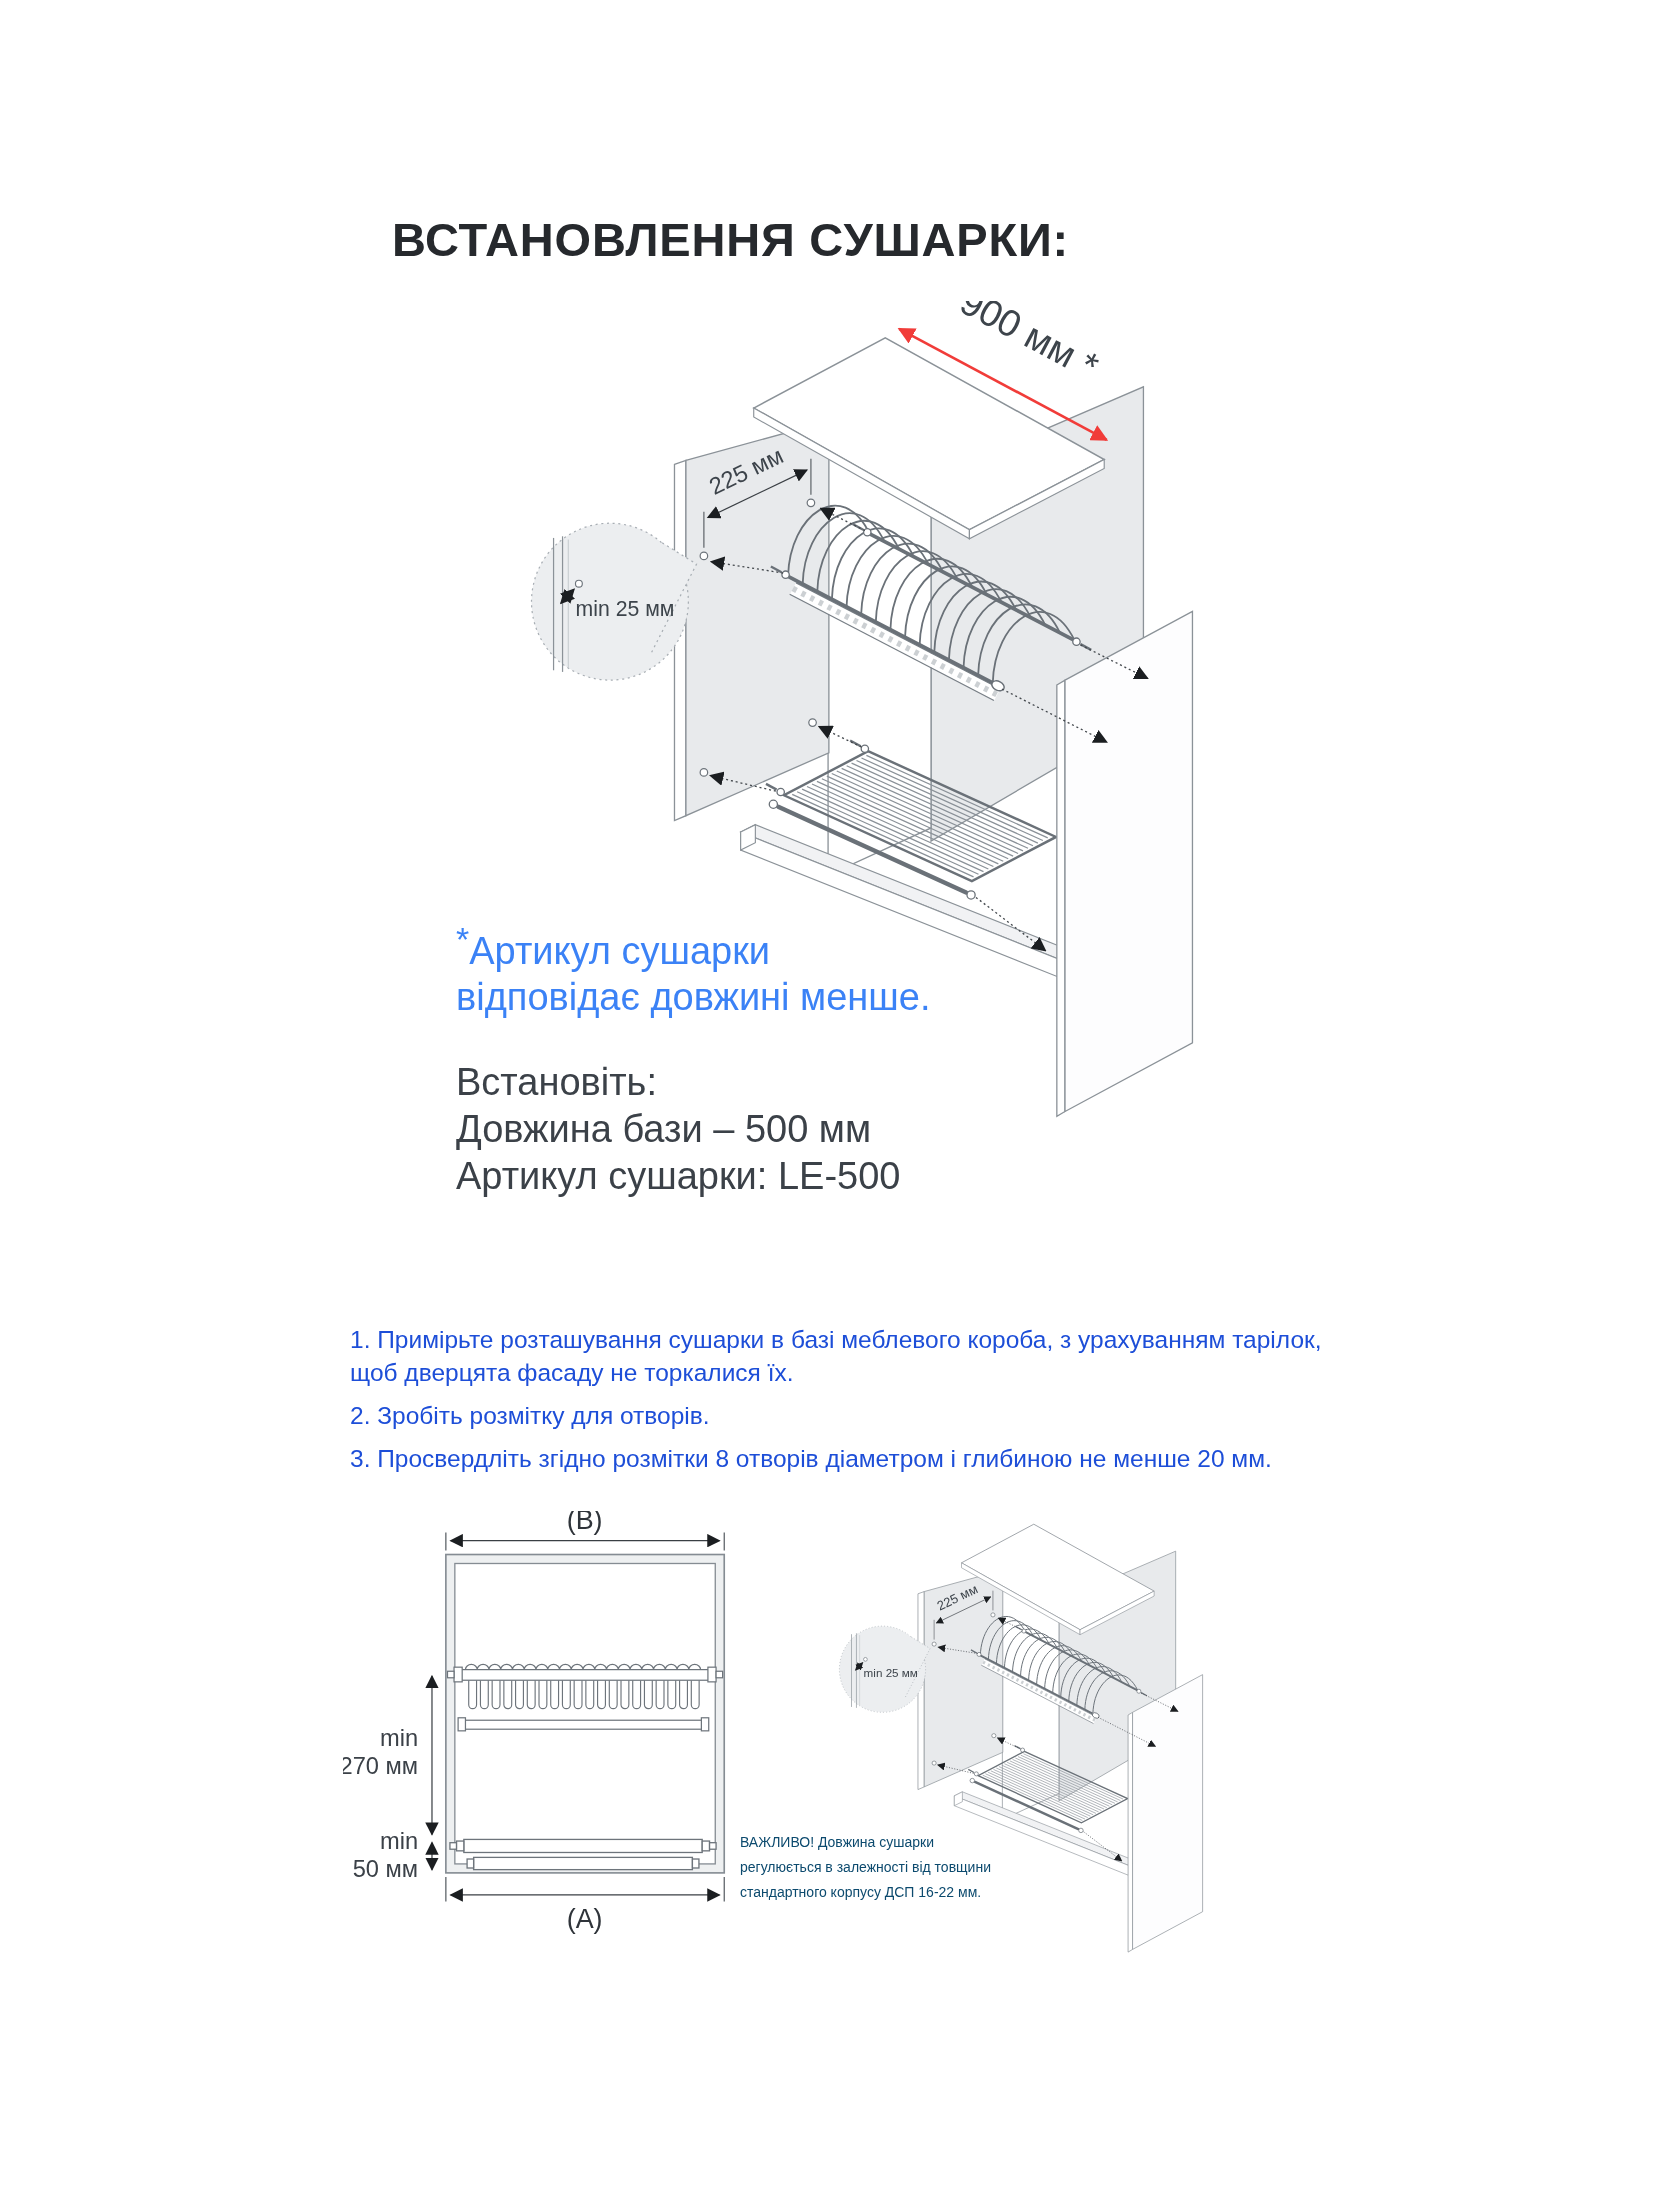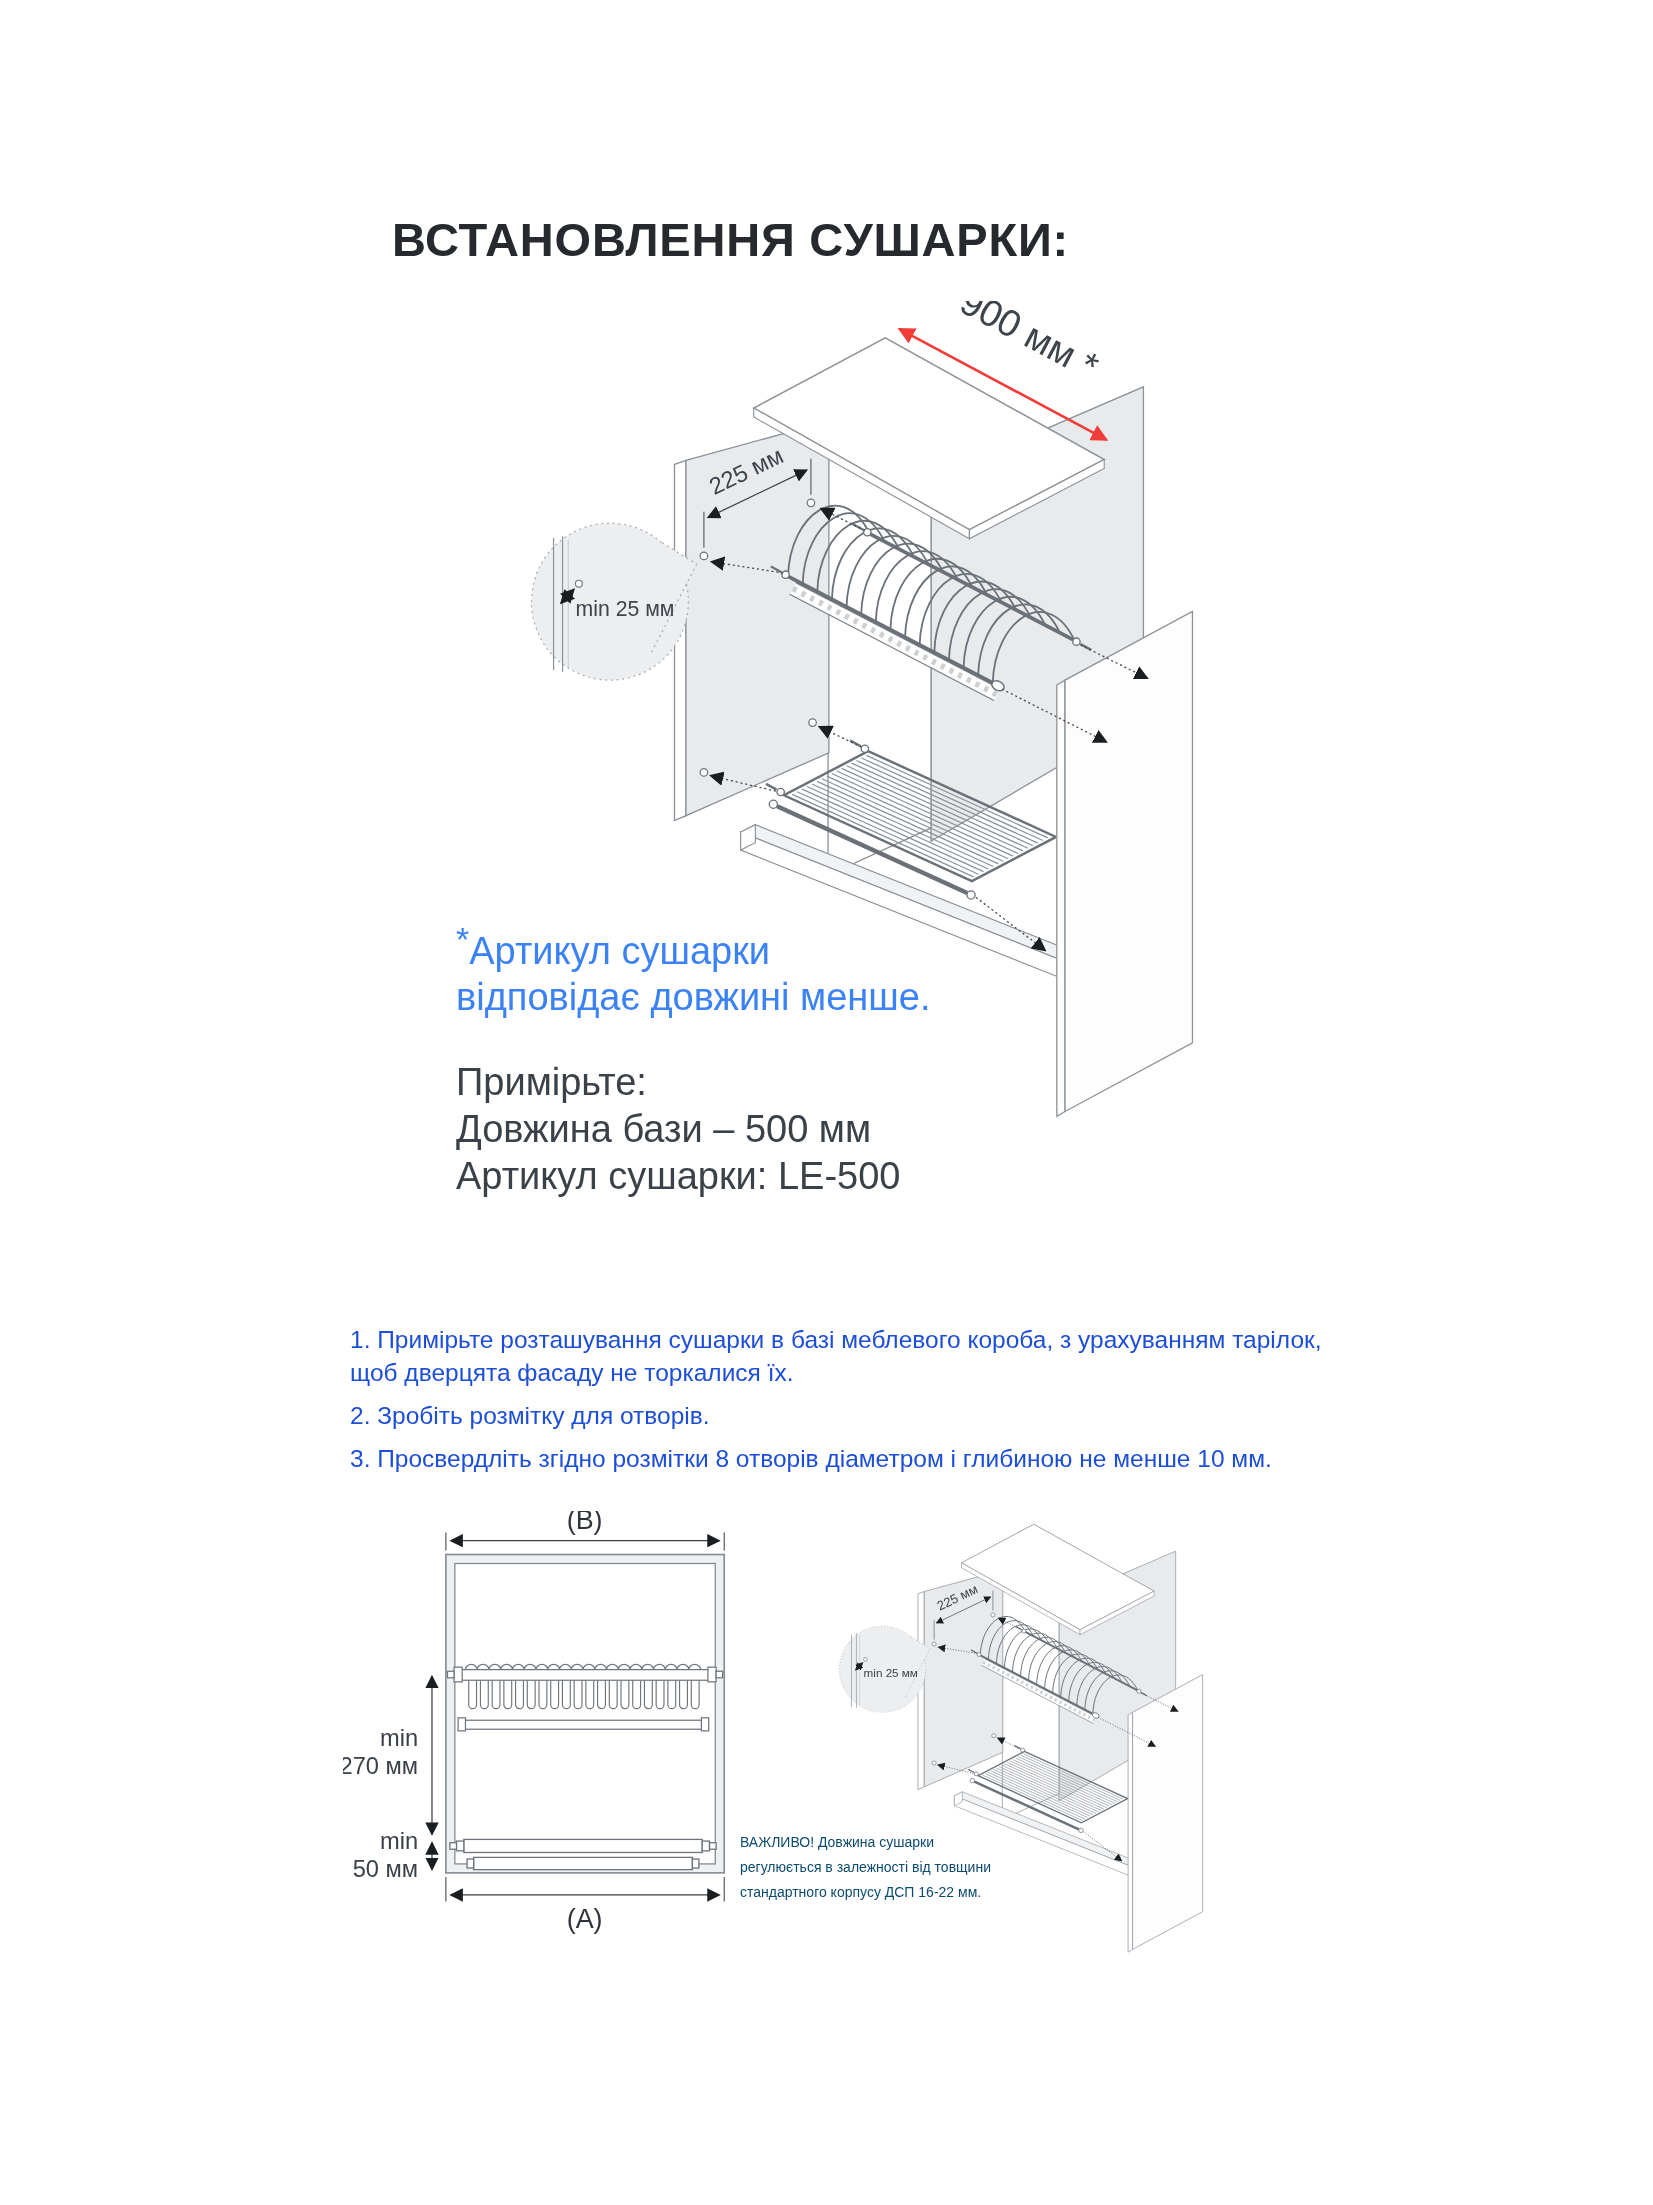"Примірьте:" div { text: Примірьте -> Встановіть }
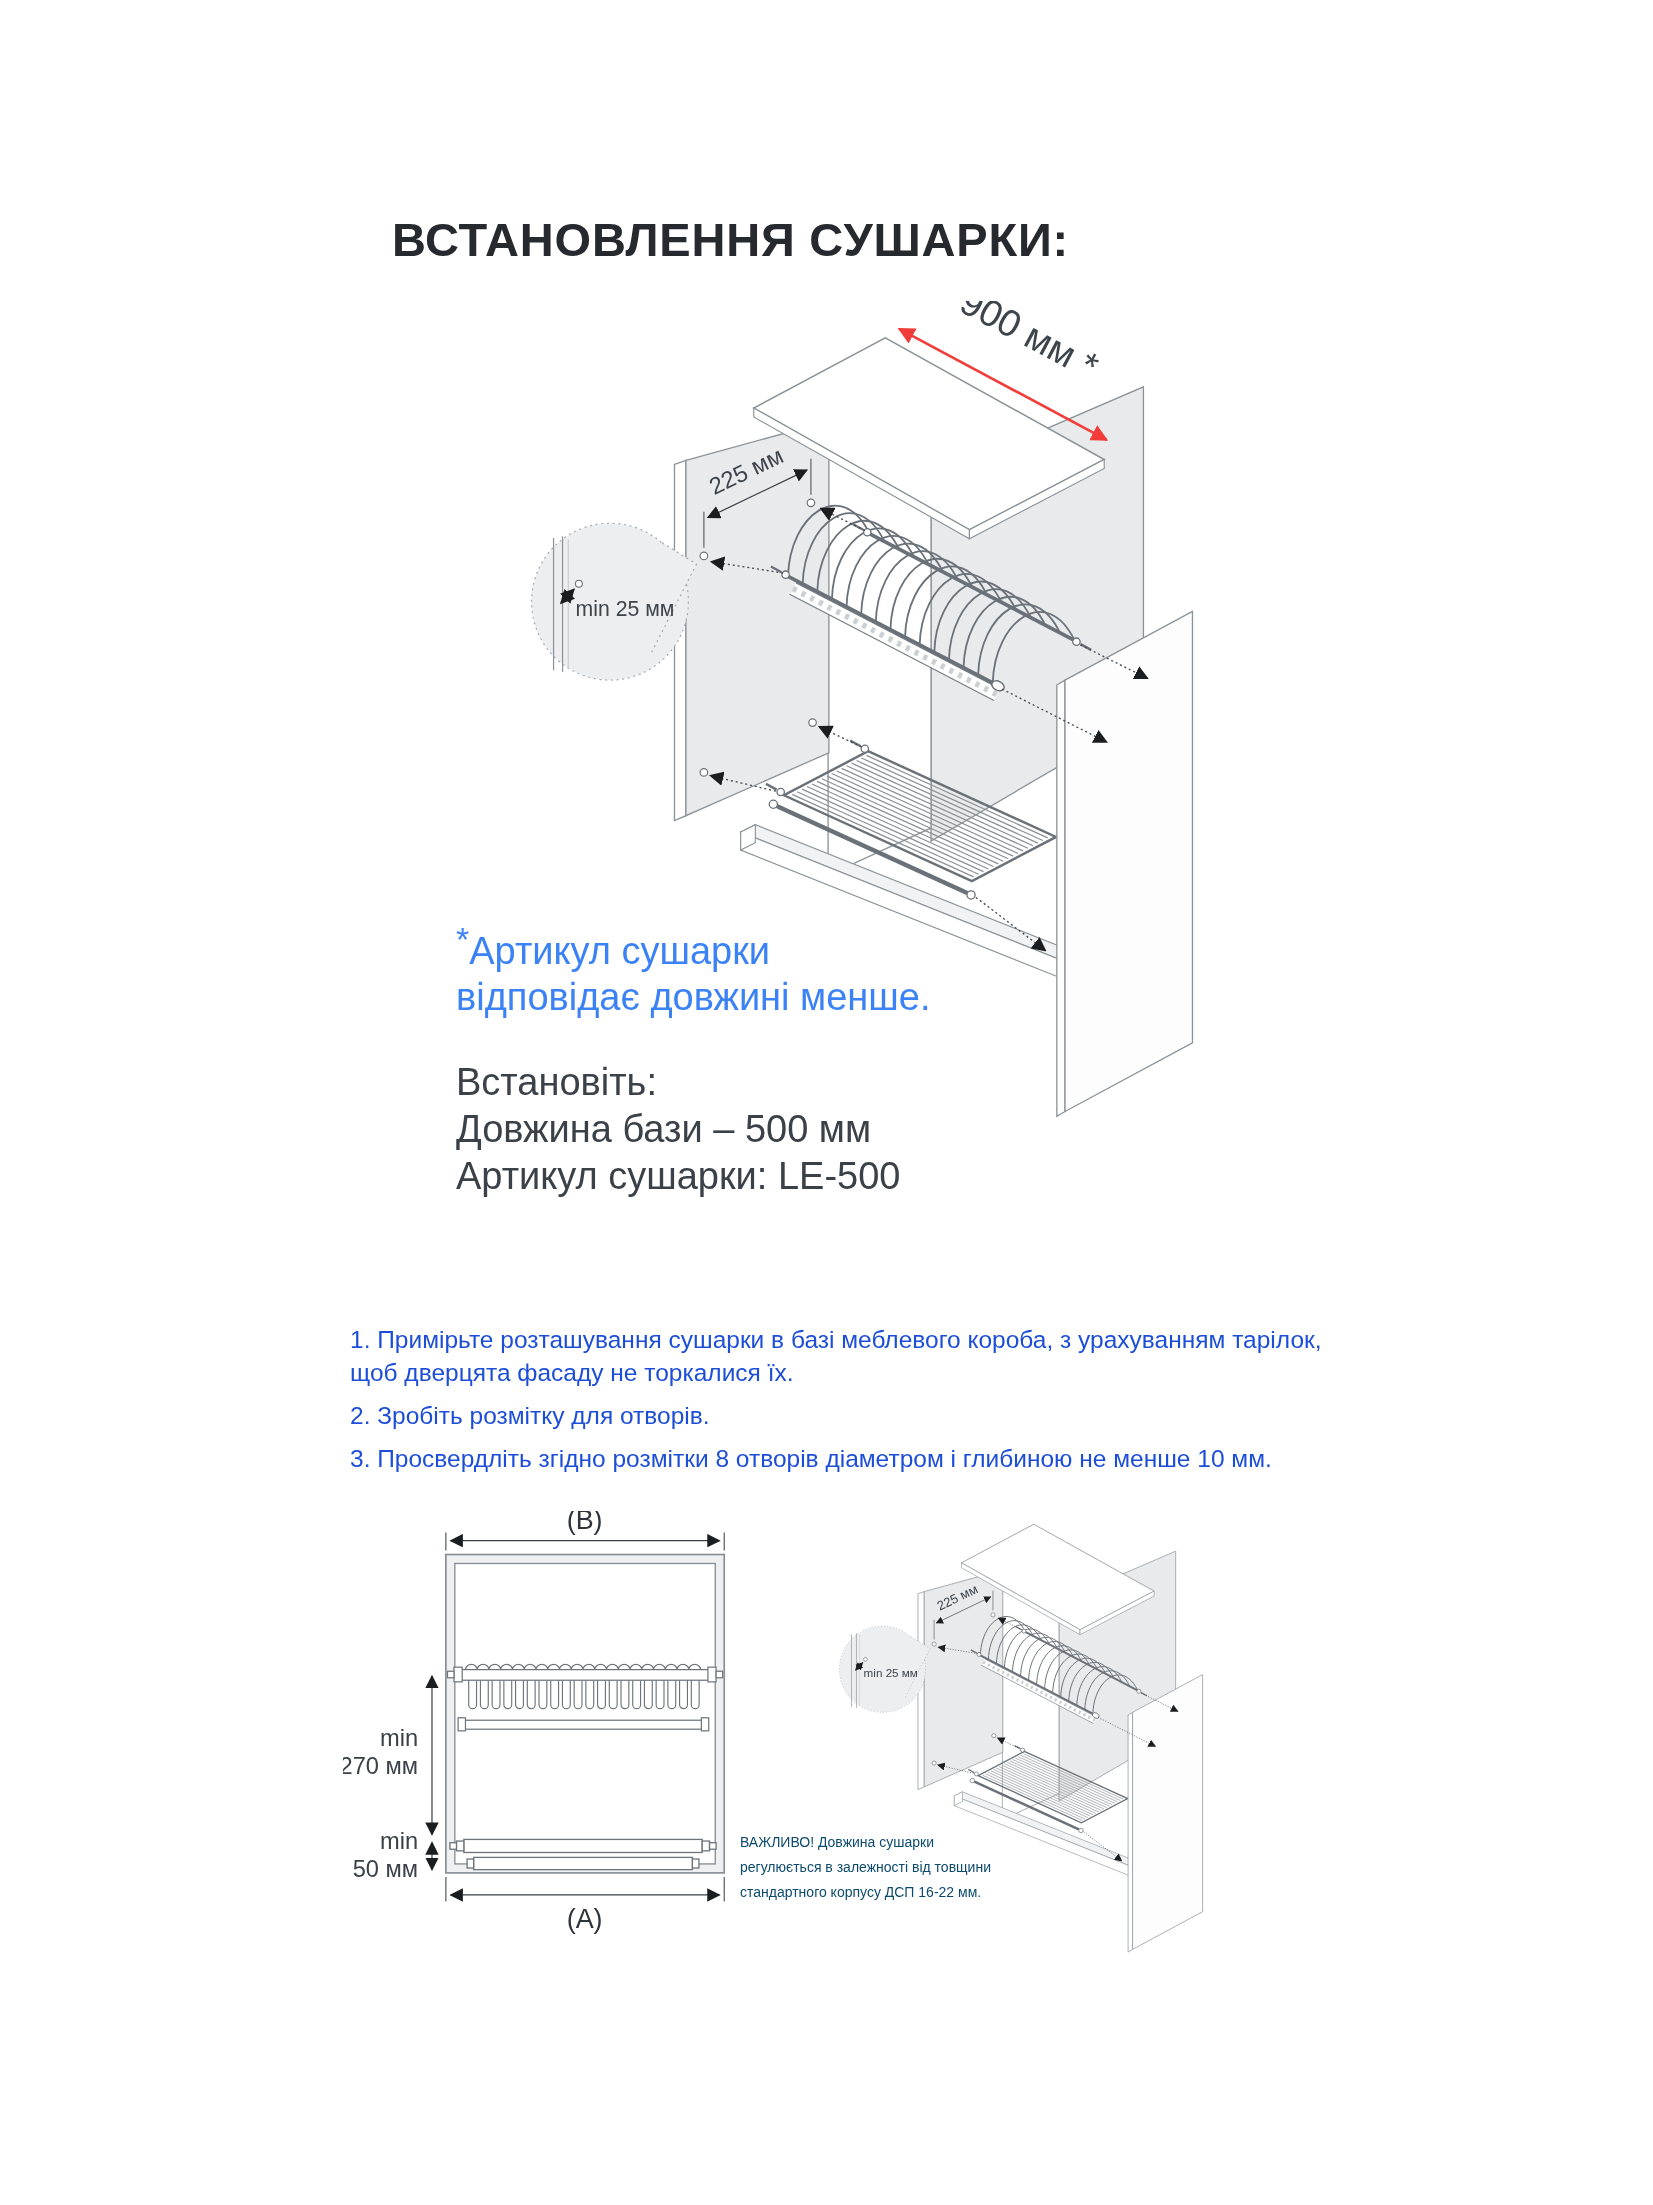"3. Просвердліть згідно розмітки 8" div { text: 10 -> 20 }
